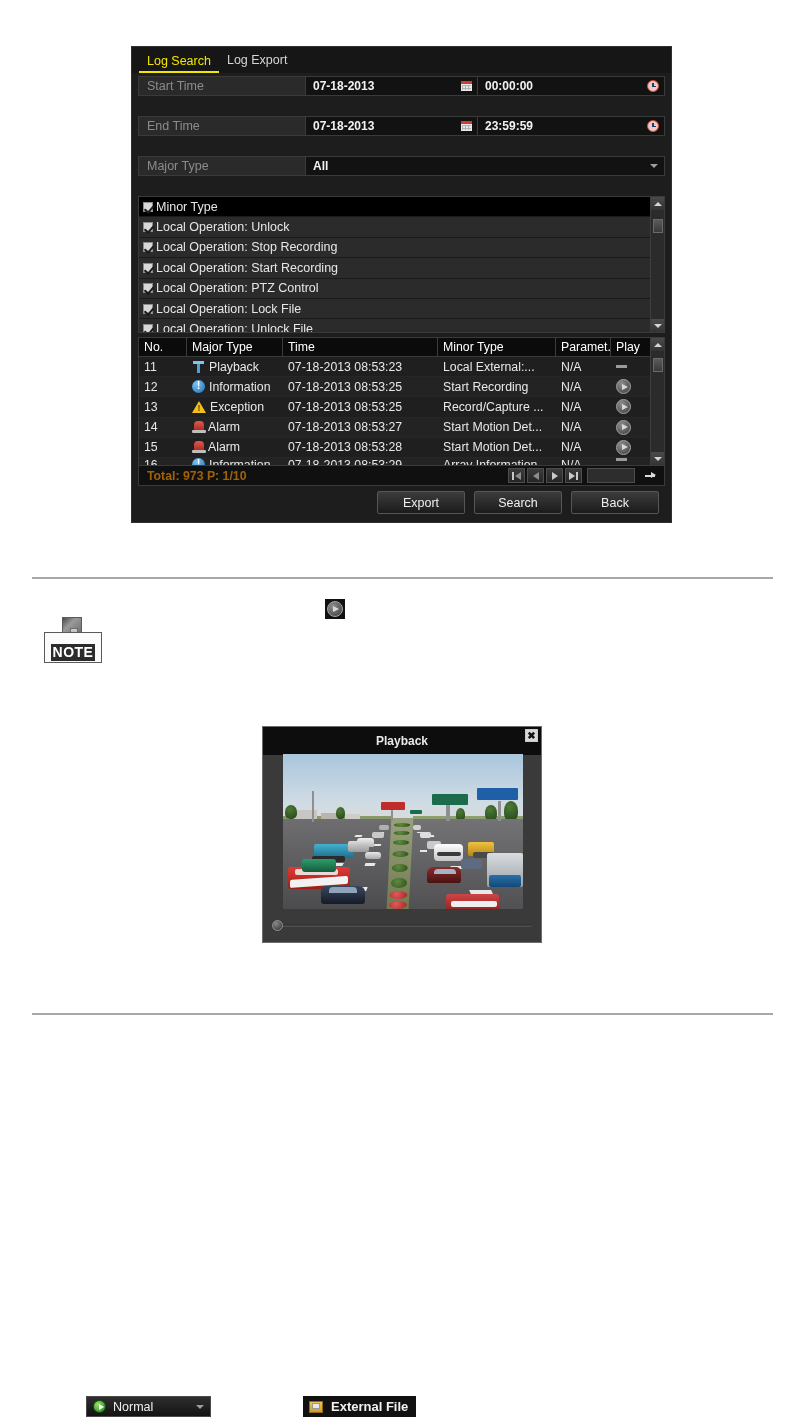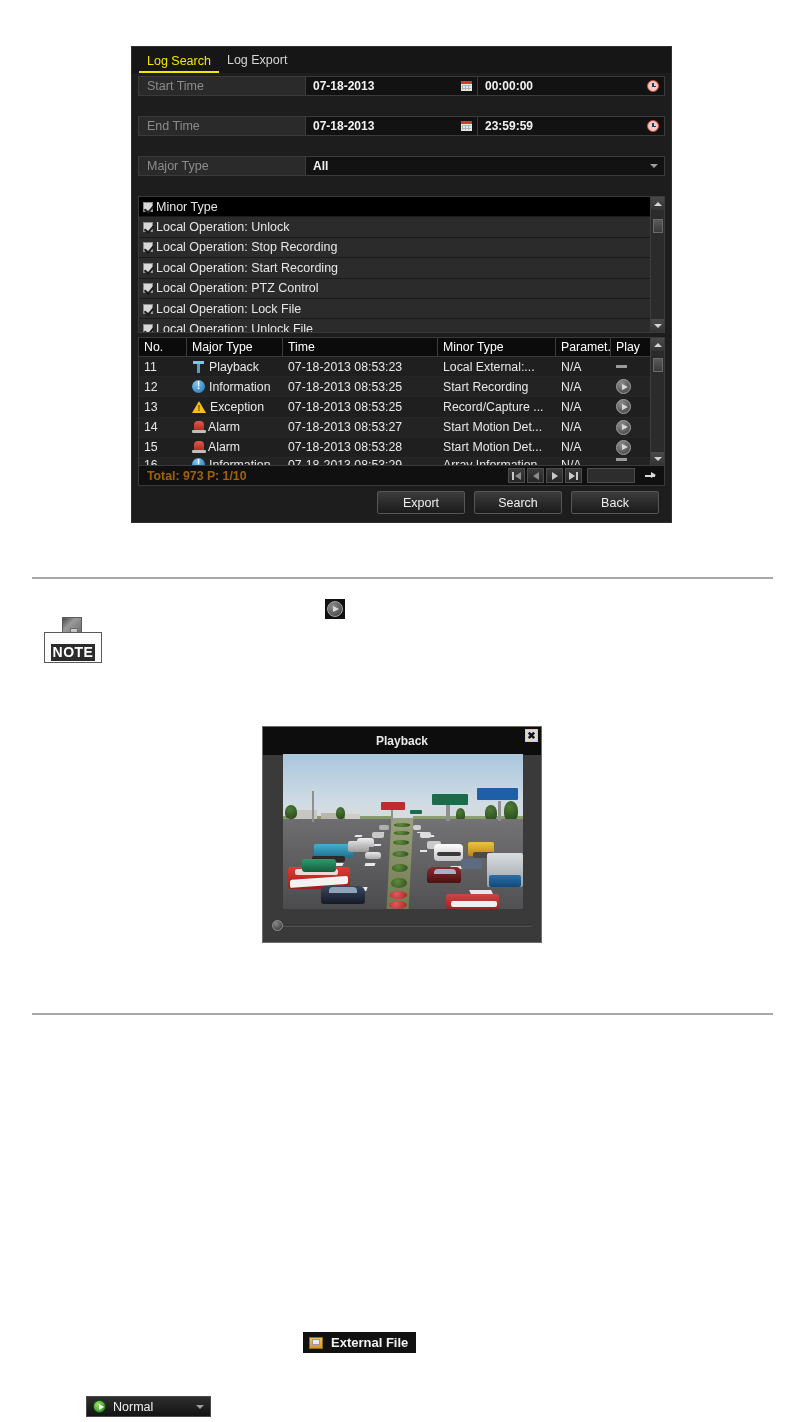"External File" #external-file { top: 1332px -> 1396px }
